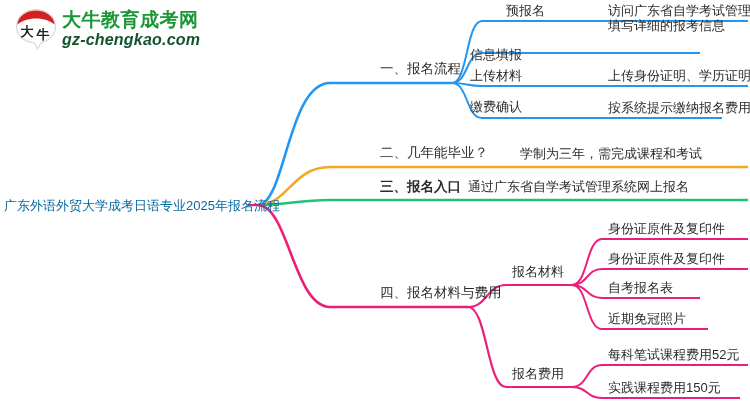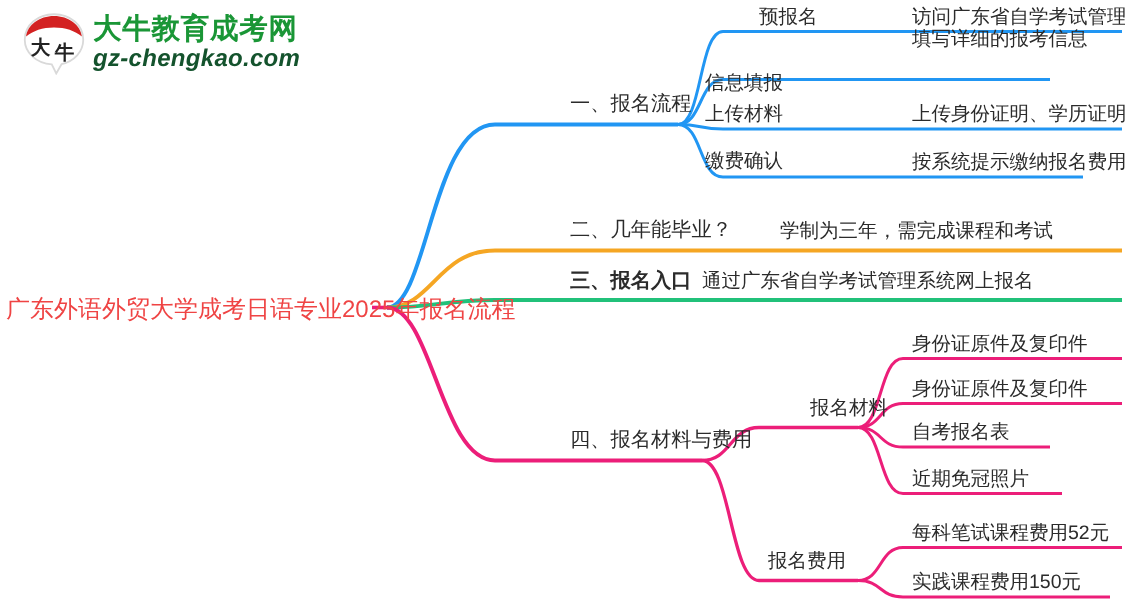"广东外语外贸大学成考日语专业2025年报名流程" .node-root { color: #ef4444 -> #0369a1; font-size: 16px -> 13px }
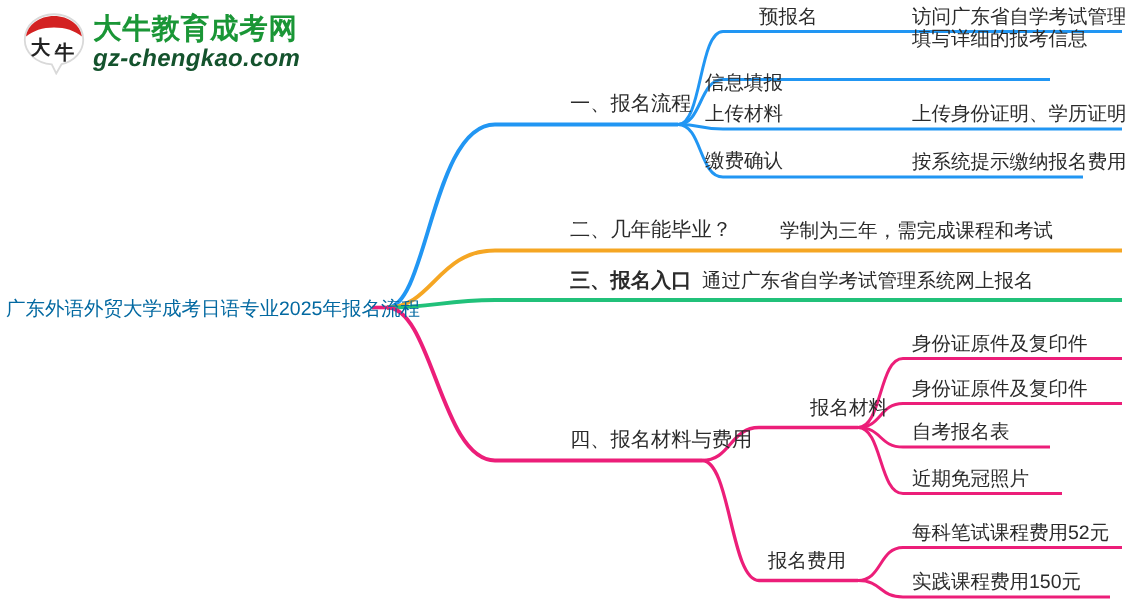"报名材料" div.node { left: 540px -> 512px }
